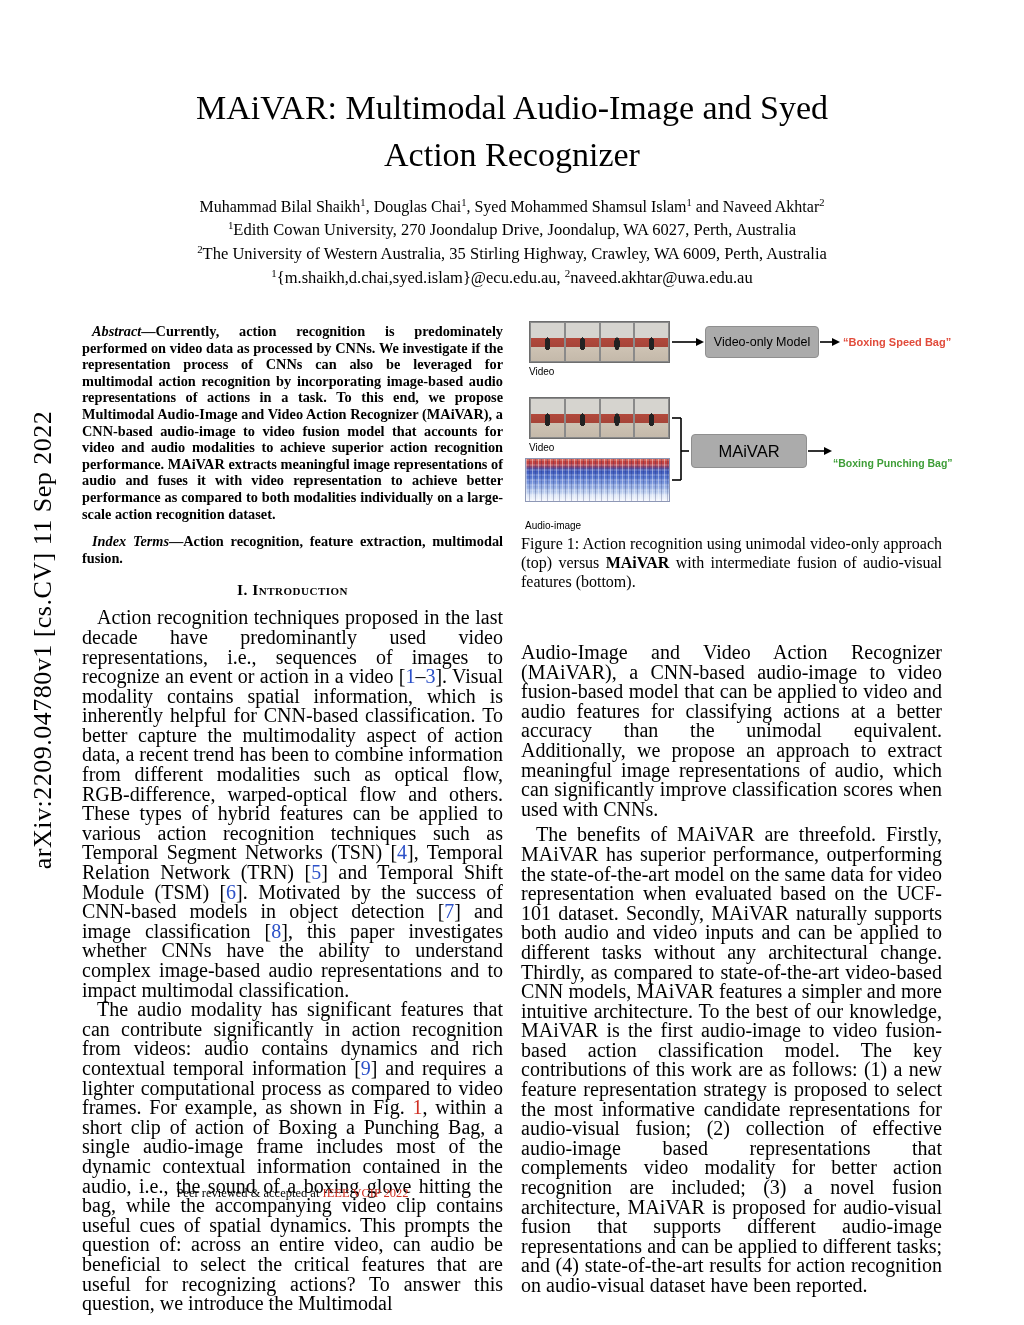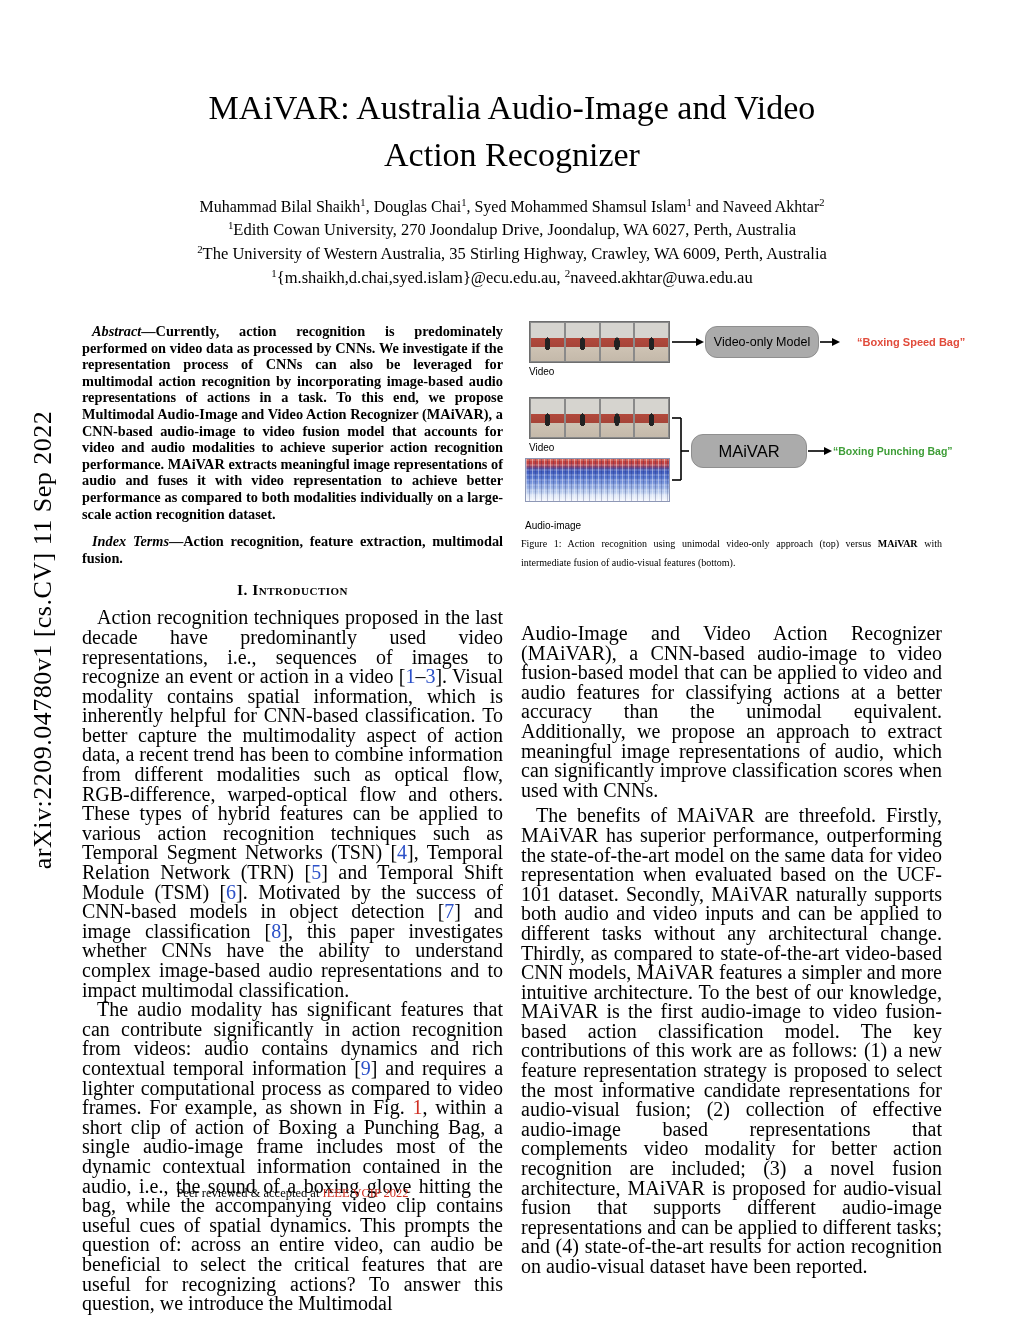"MAiVAR: Australia Audio-Image and Video" span.title-line { text: Australia Audio-Image and Video -> Multimodal Audio-Image and Syed }
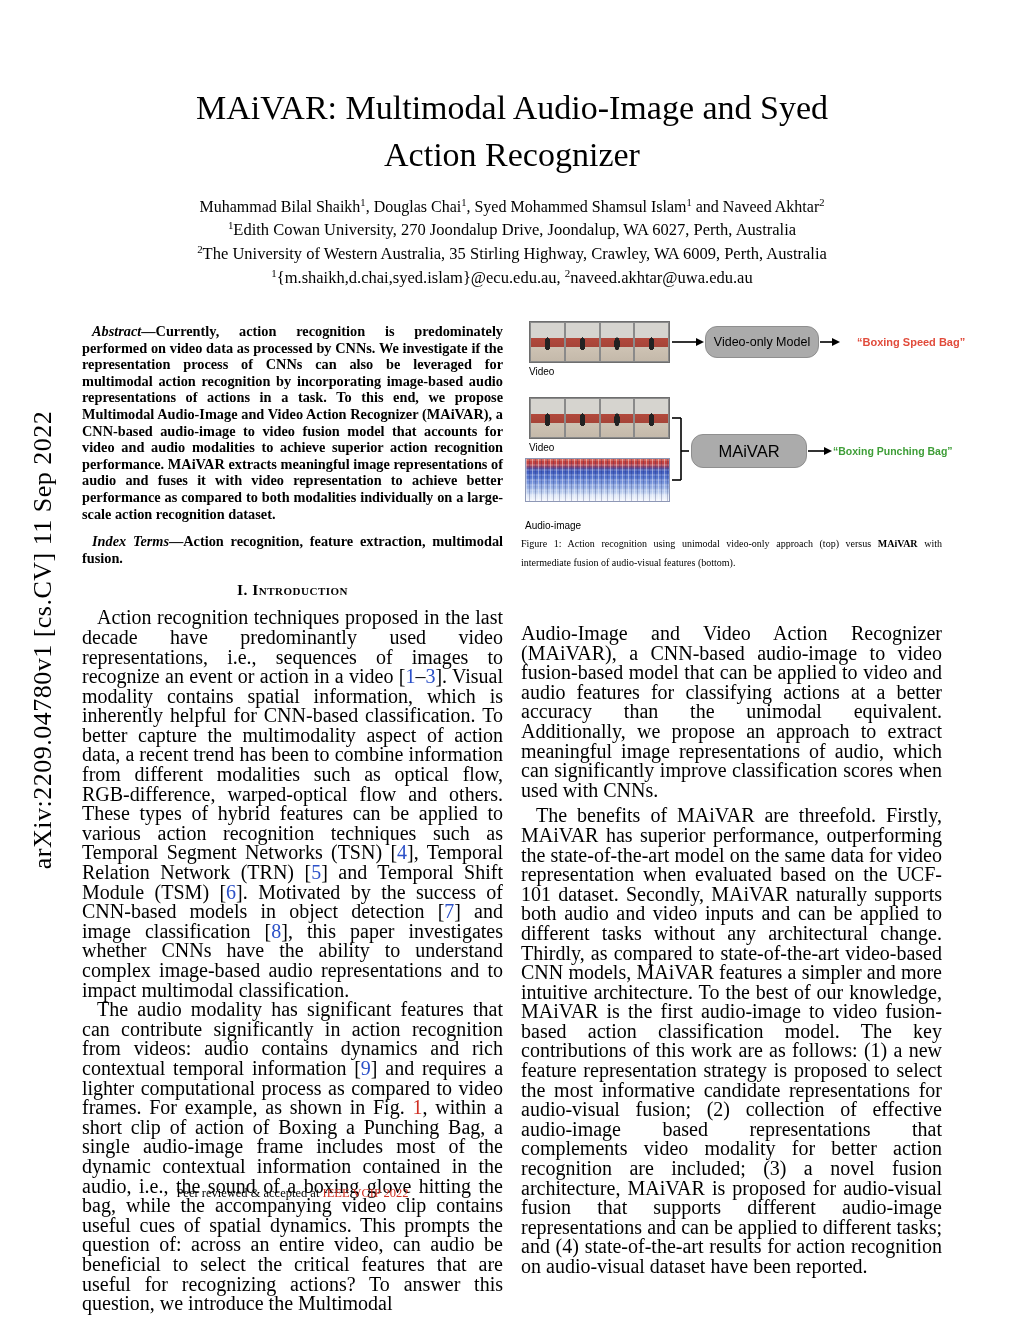"Video-only Model" .model-box { border-radius: 12px -> 4px }
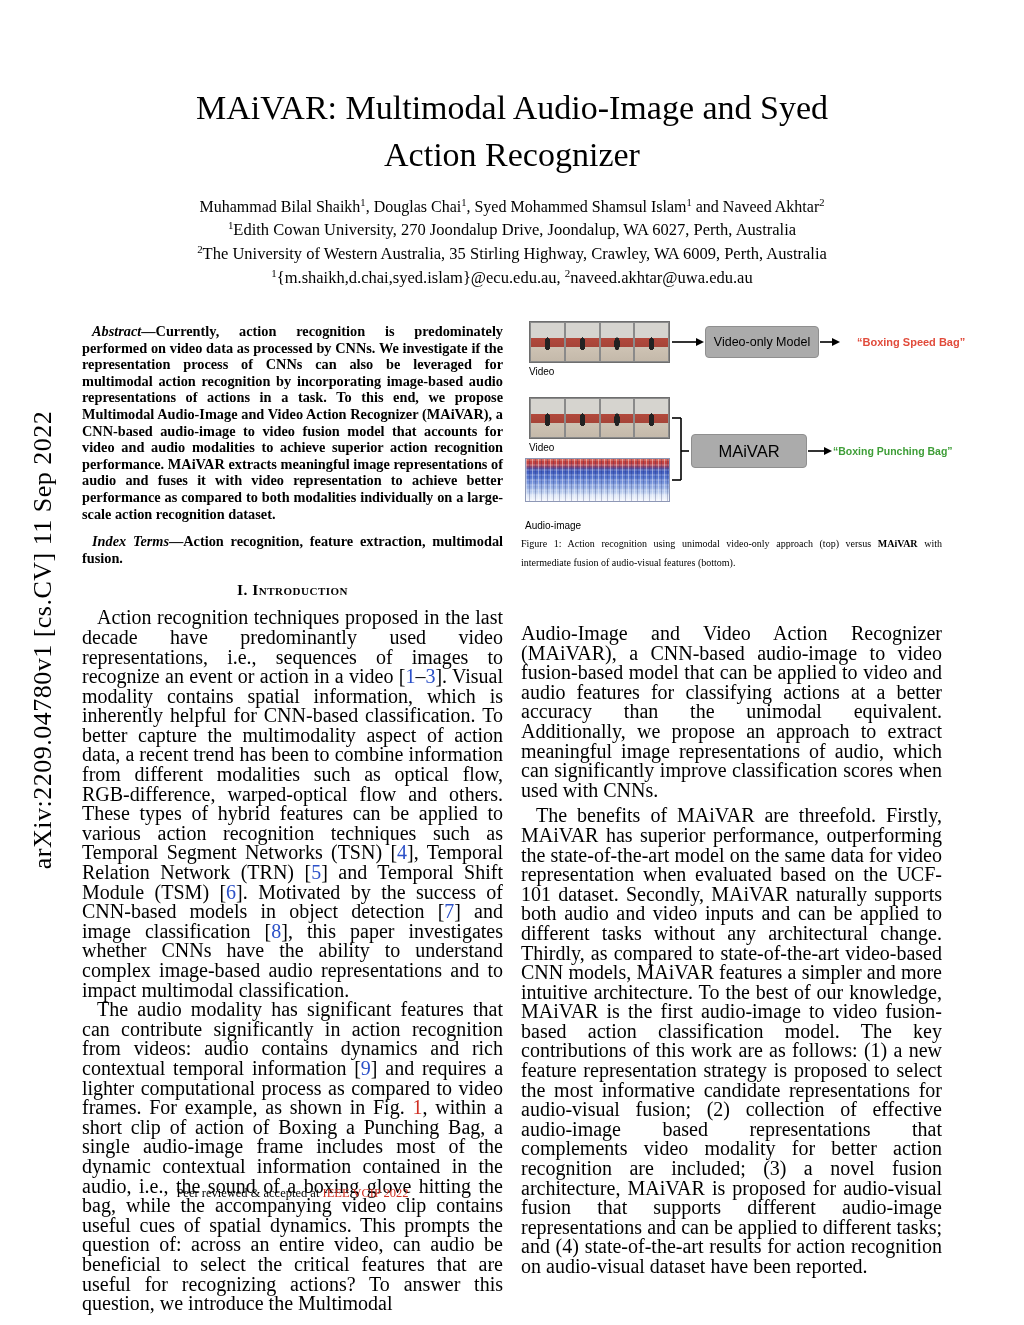"“Boxing Speed Bag”" .pred-red { left: 336px -> 322px }
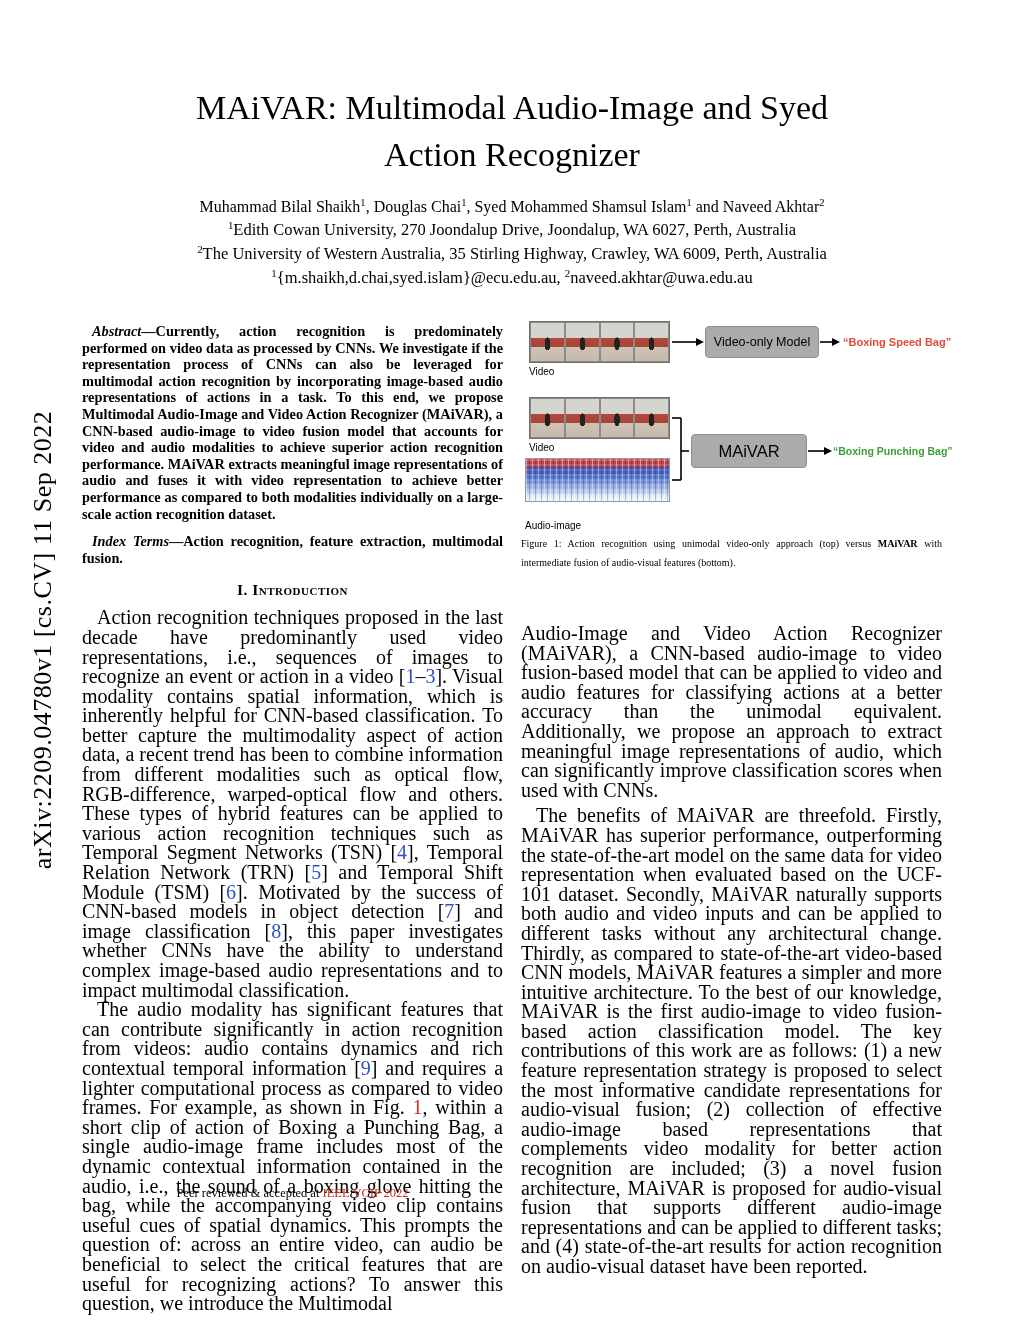"“Boxing Punching Bag”" .pred-green { top: 129px -> 141px }
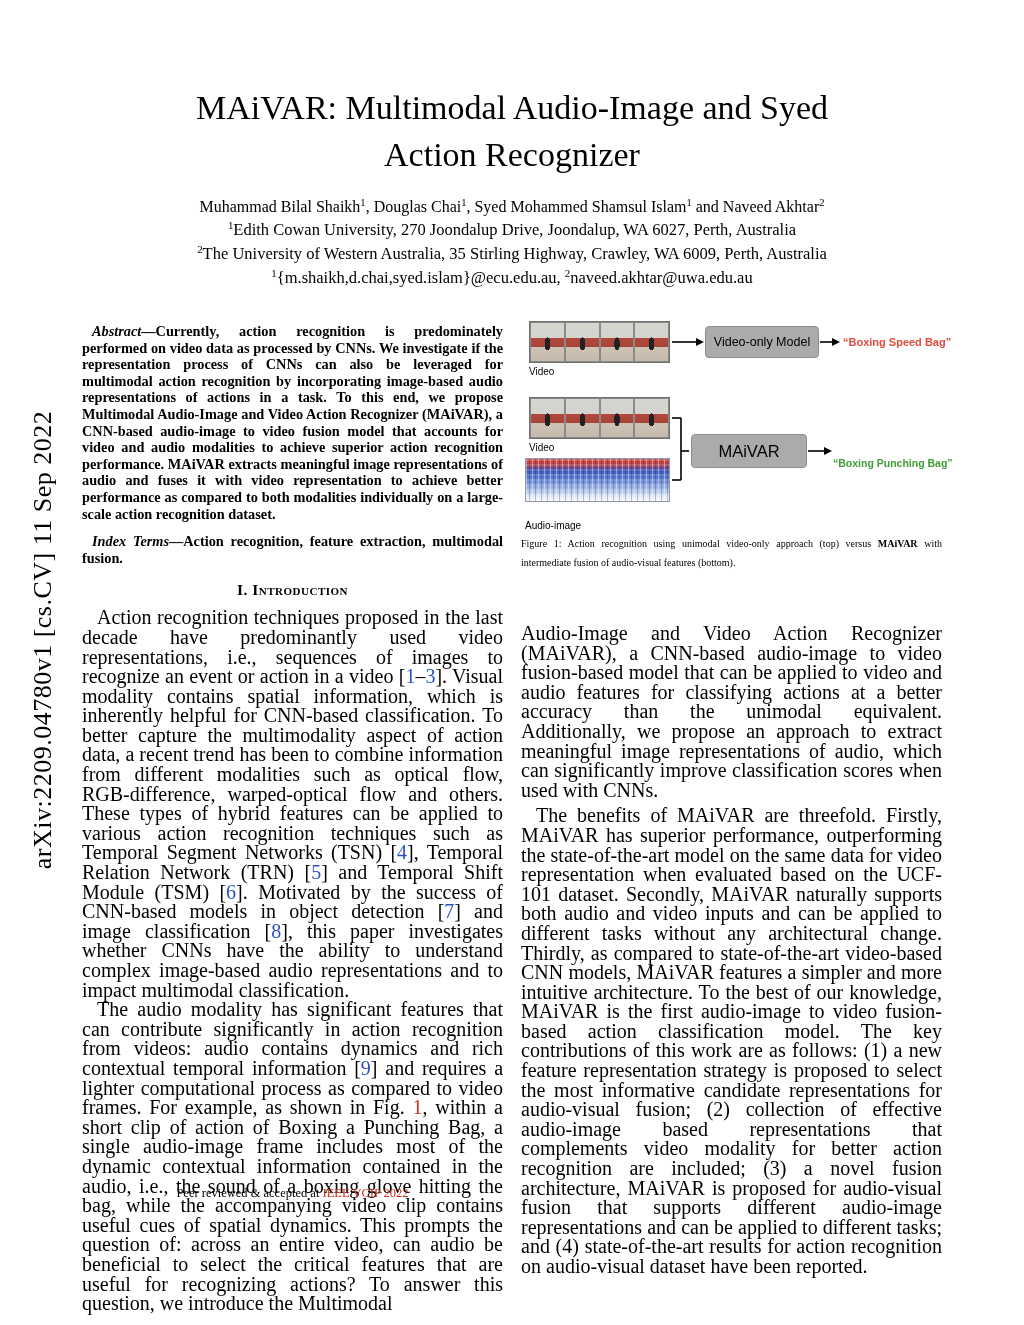"Figure 1: Action recognition using" .caption { font-size: 10px -> 16px }
